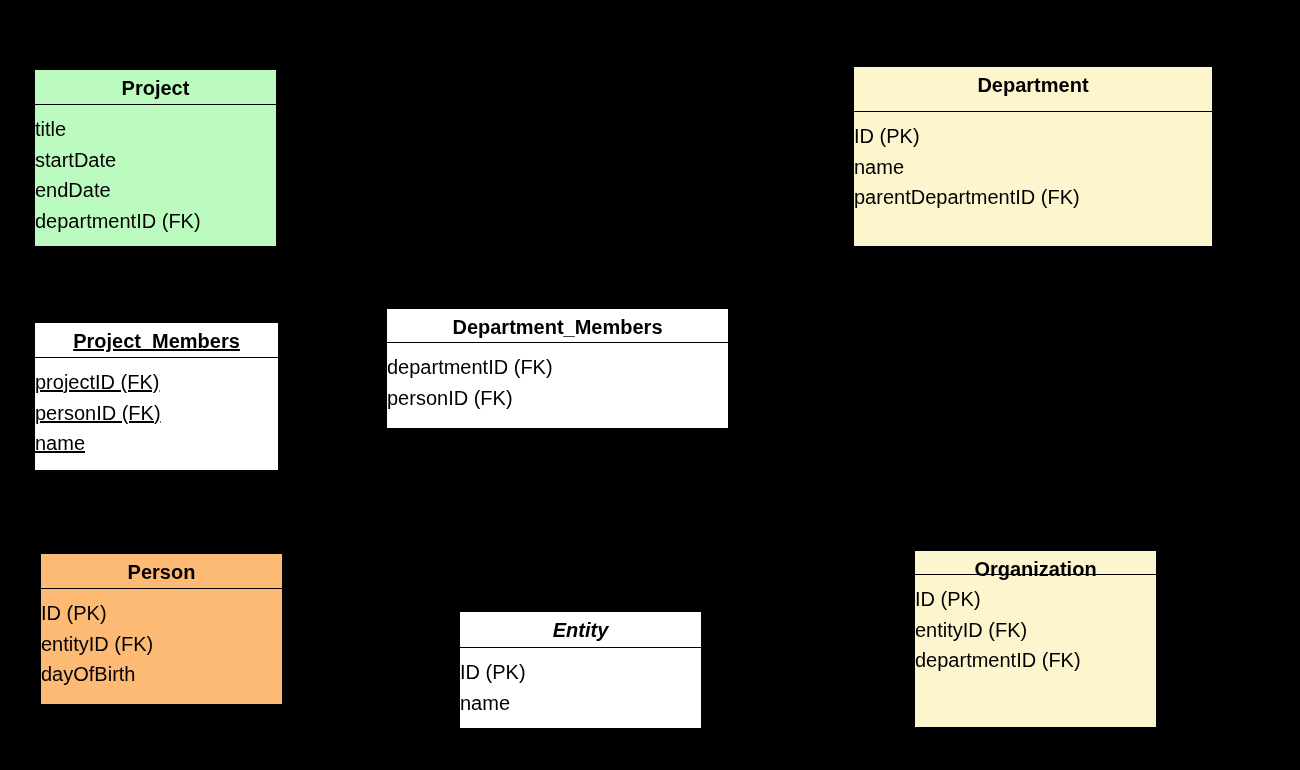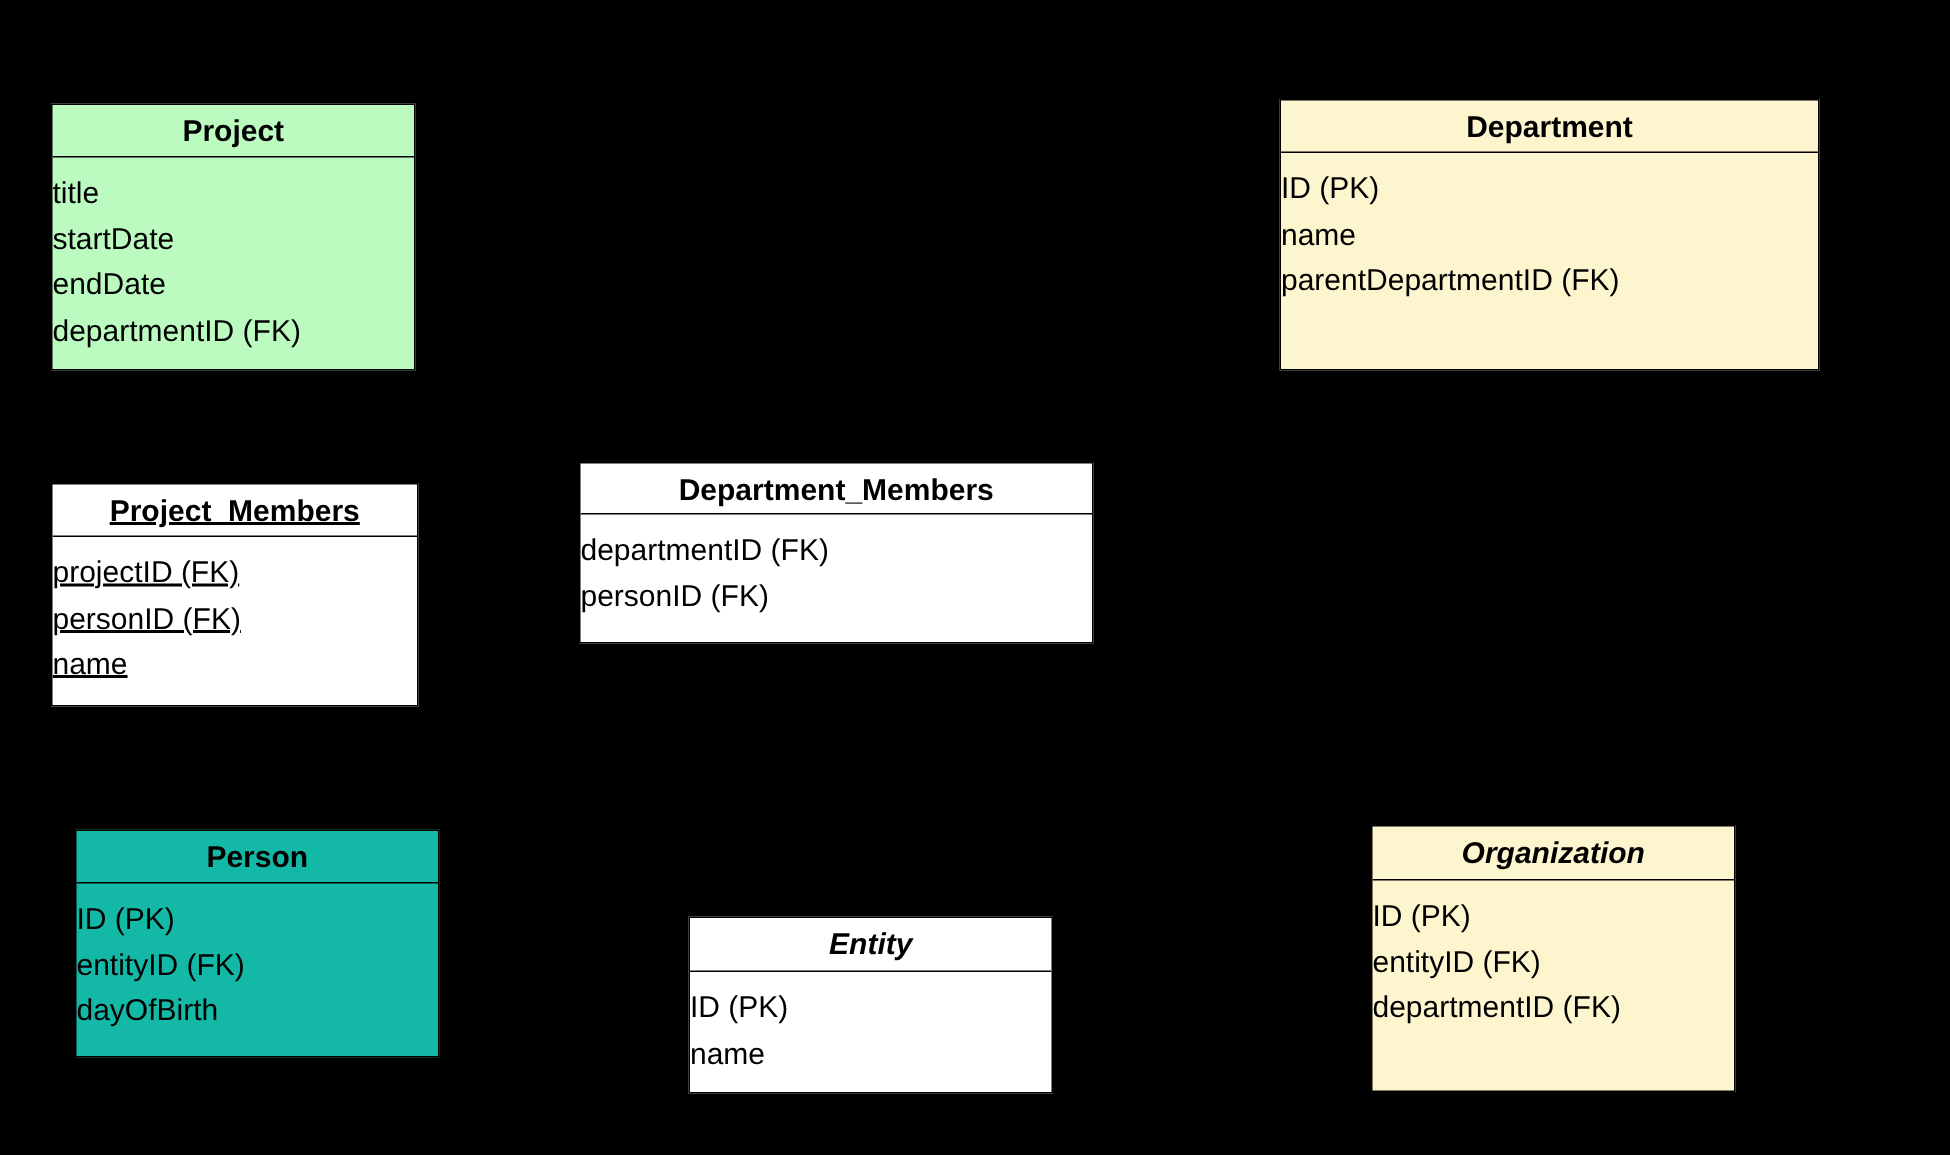"Department" div.entity-header { height: 35px -> 45px }
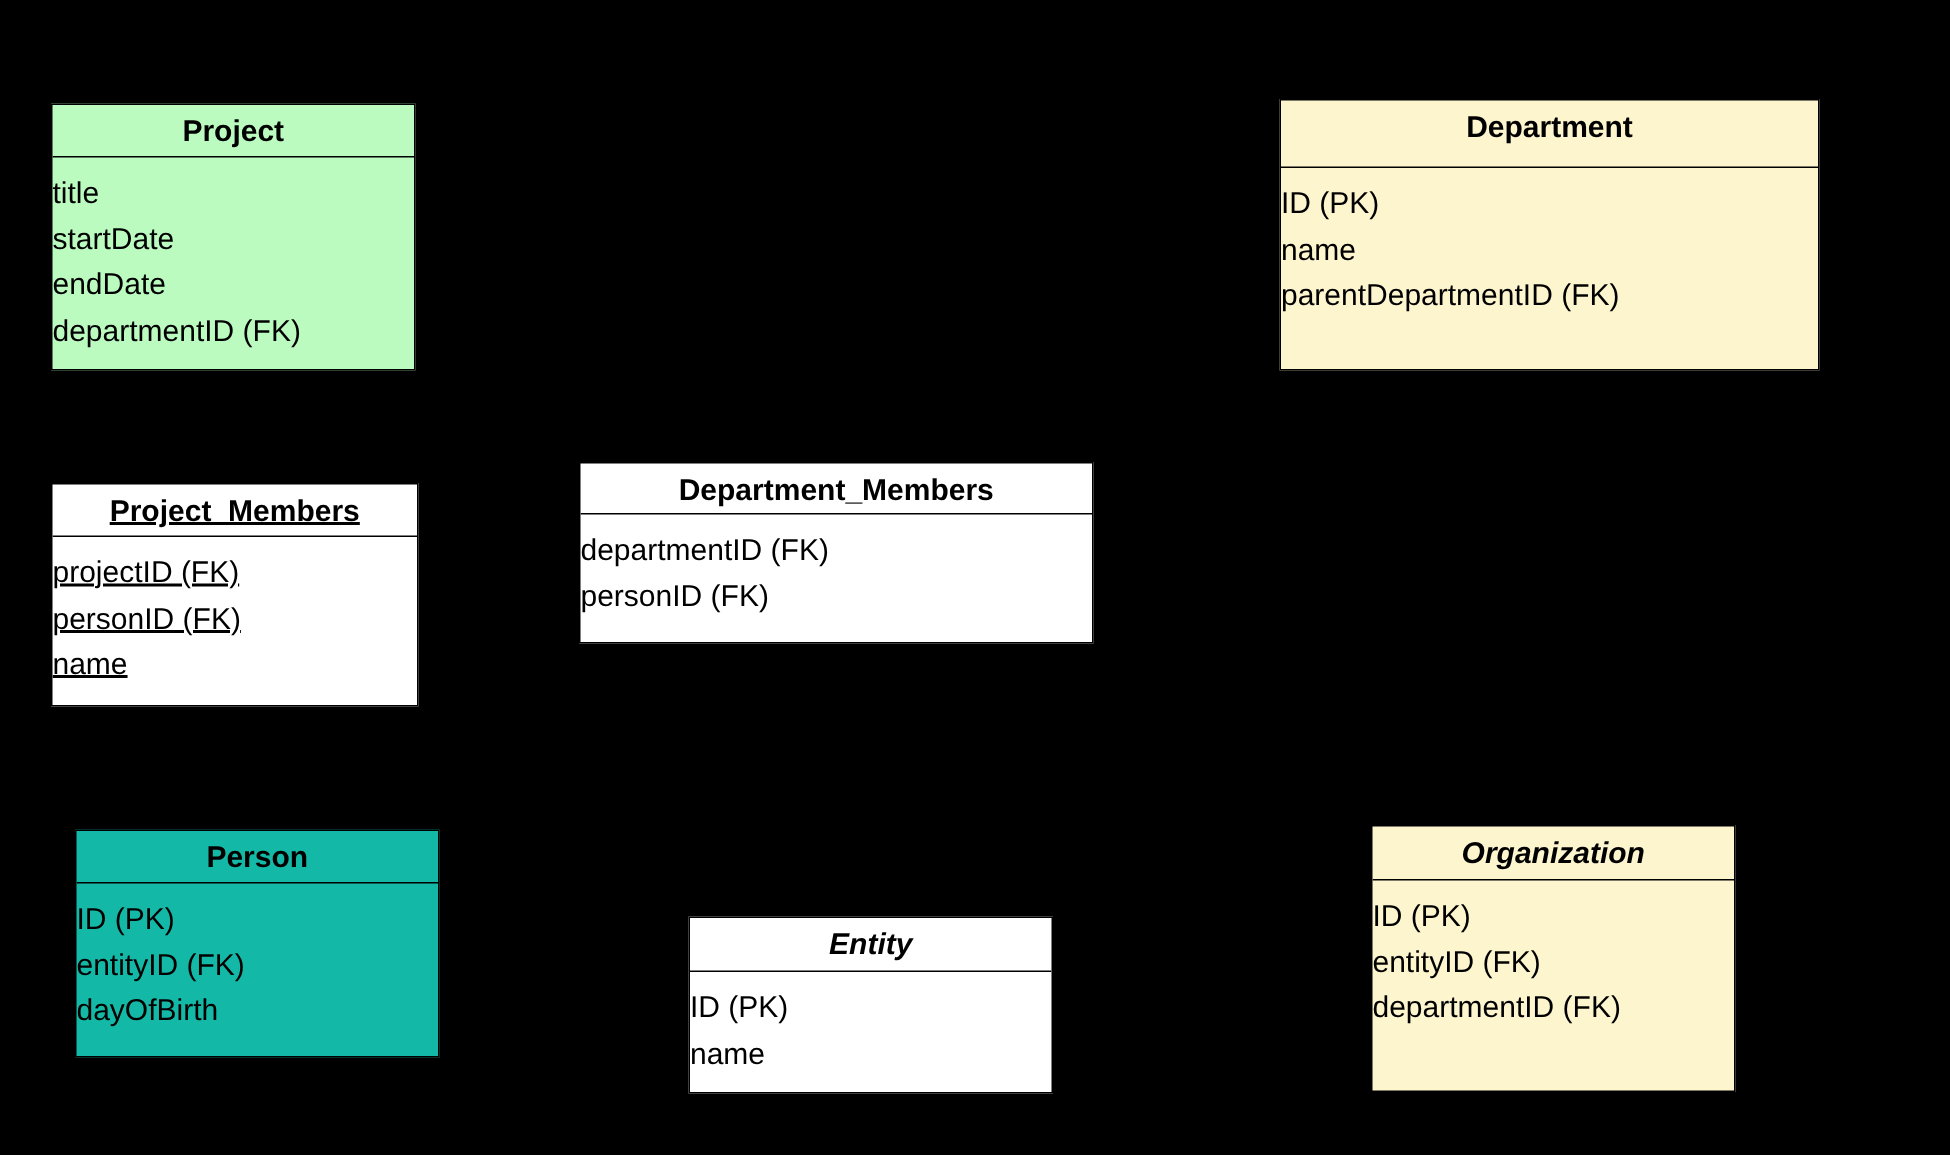"Person" div.entity-box { background: #14b8a6 -> #fdba74; left: 50px -> 40px }
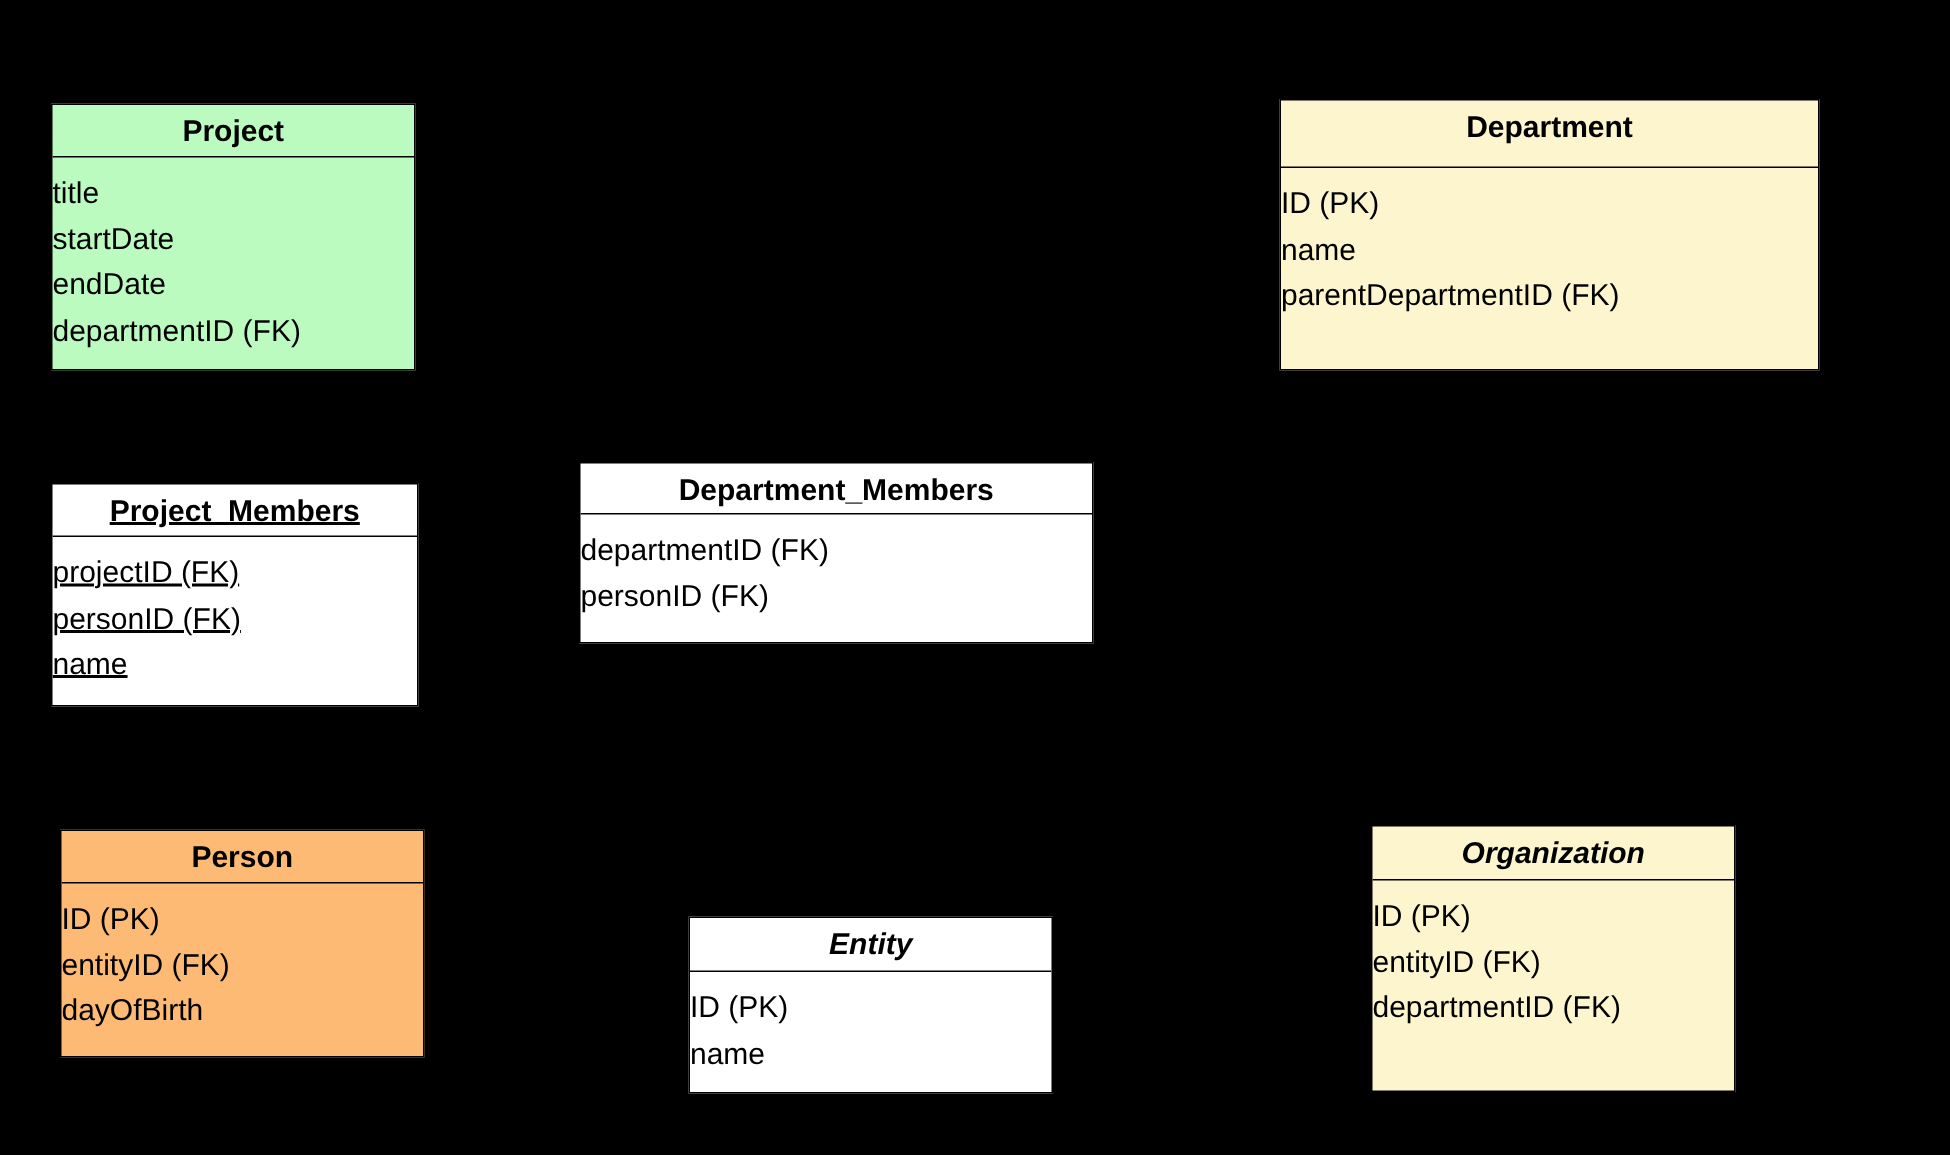"Organization" div.entity-header { font-style: italic -> none; height: 36px -> 24px }
